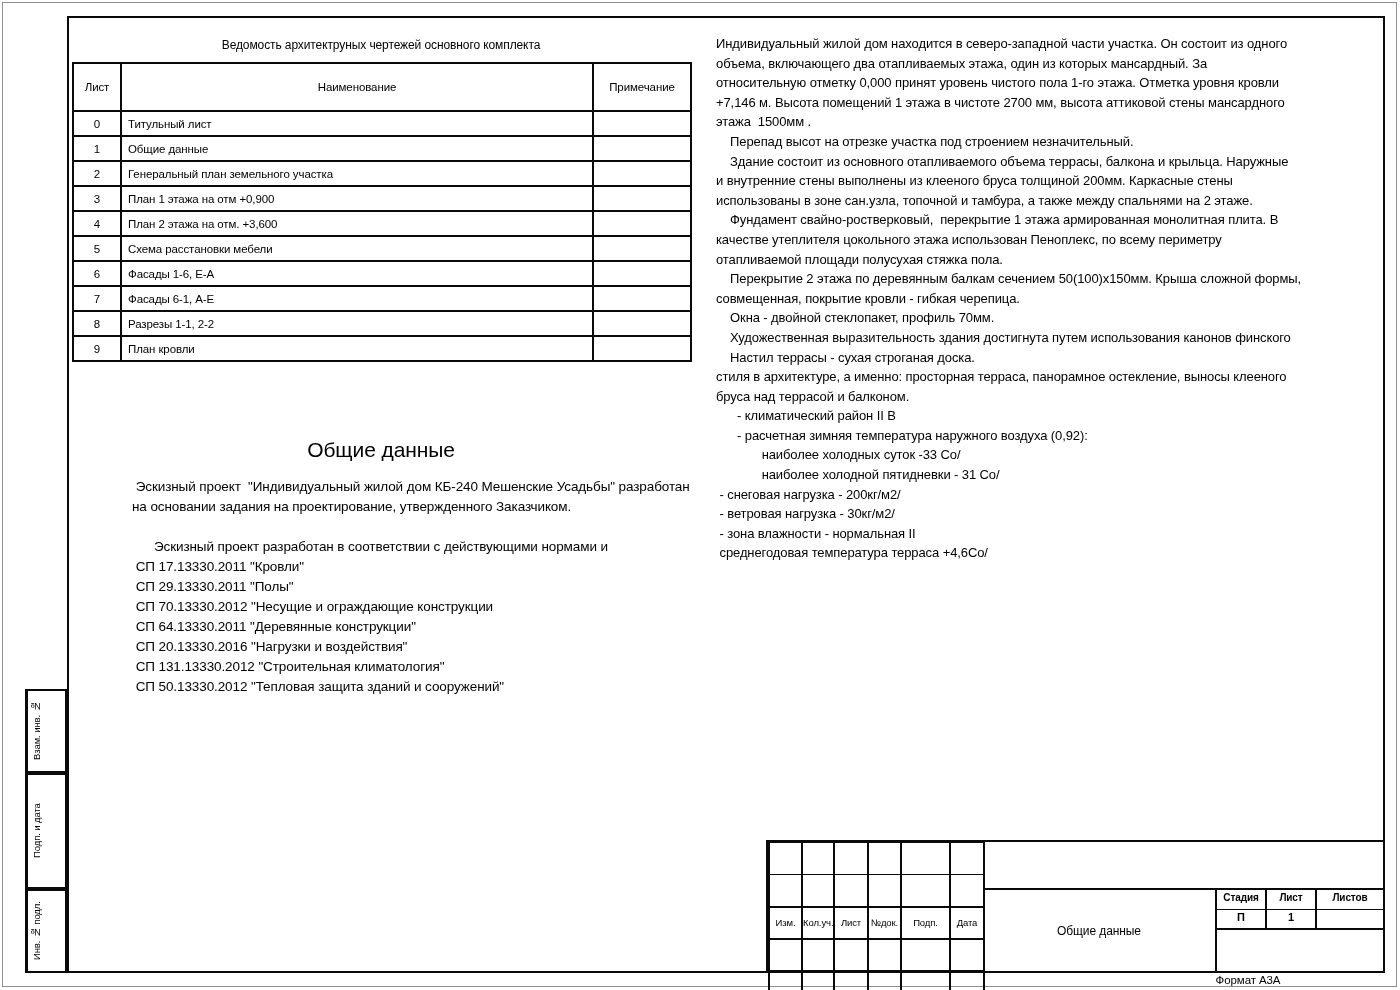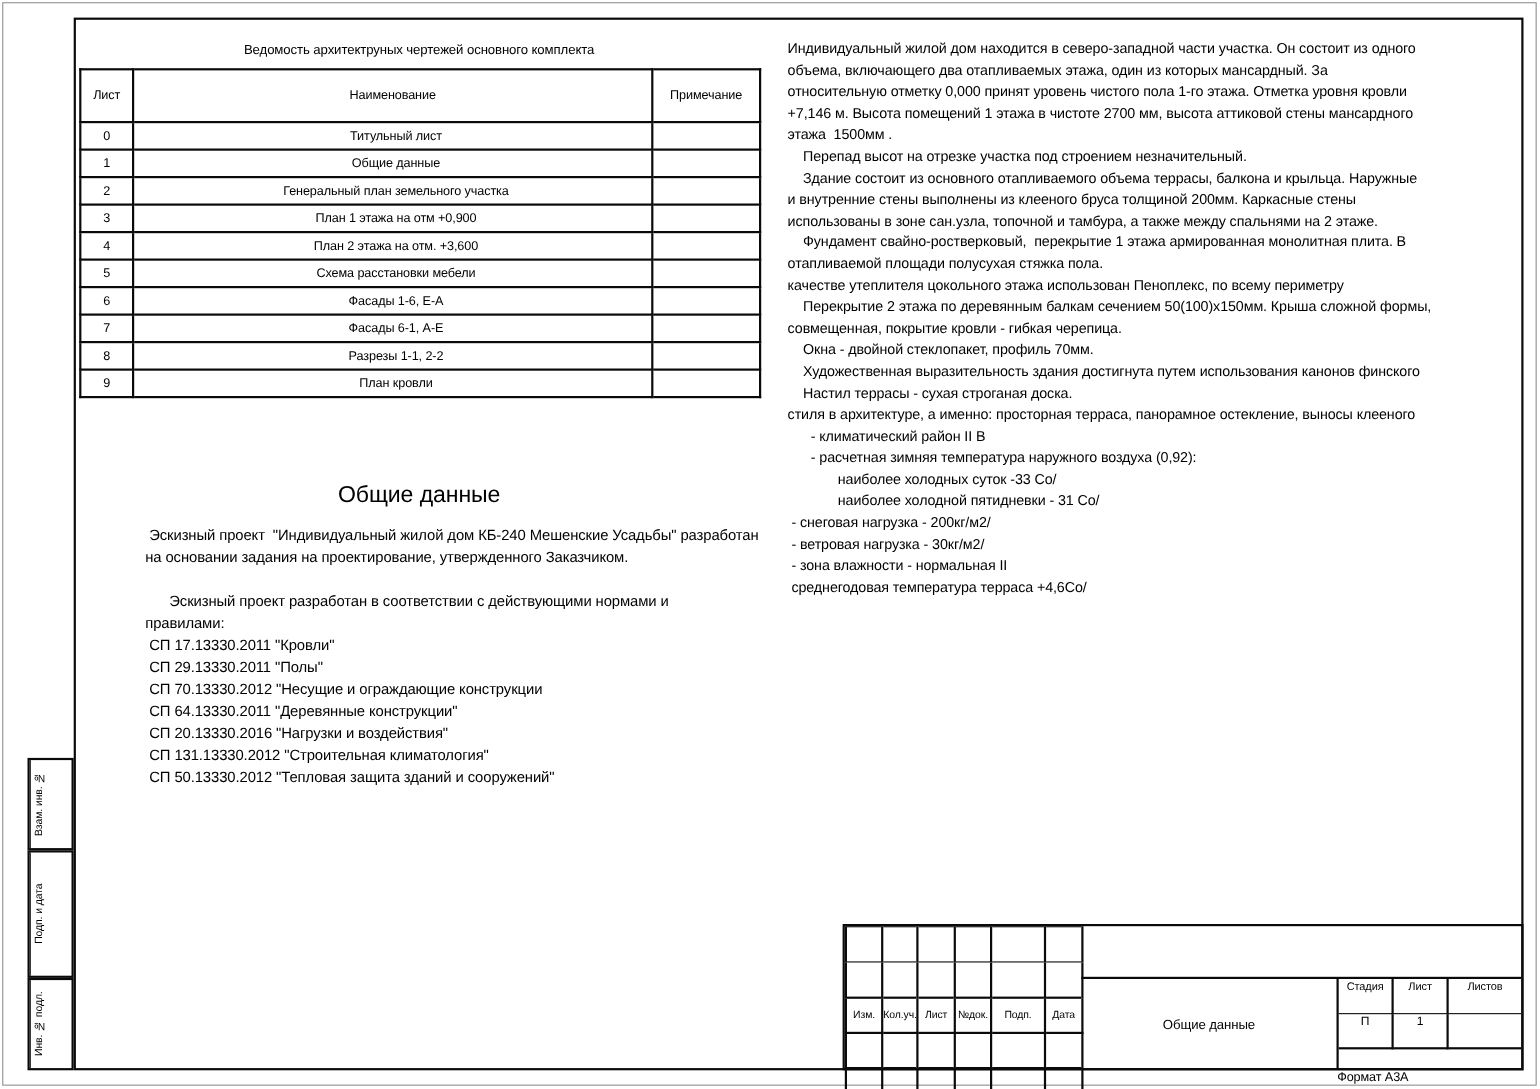"Титульный лист" .cell-name { text-align: center -> left }
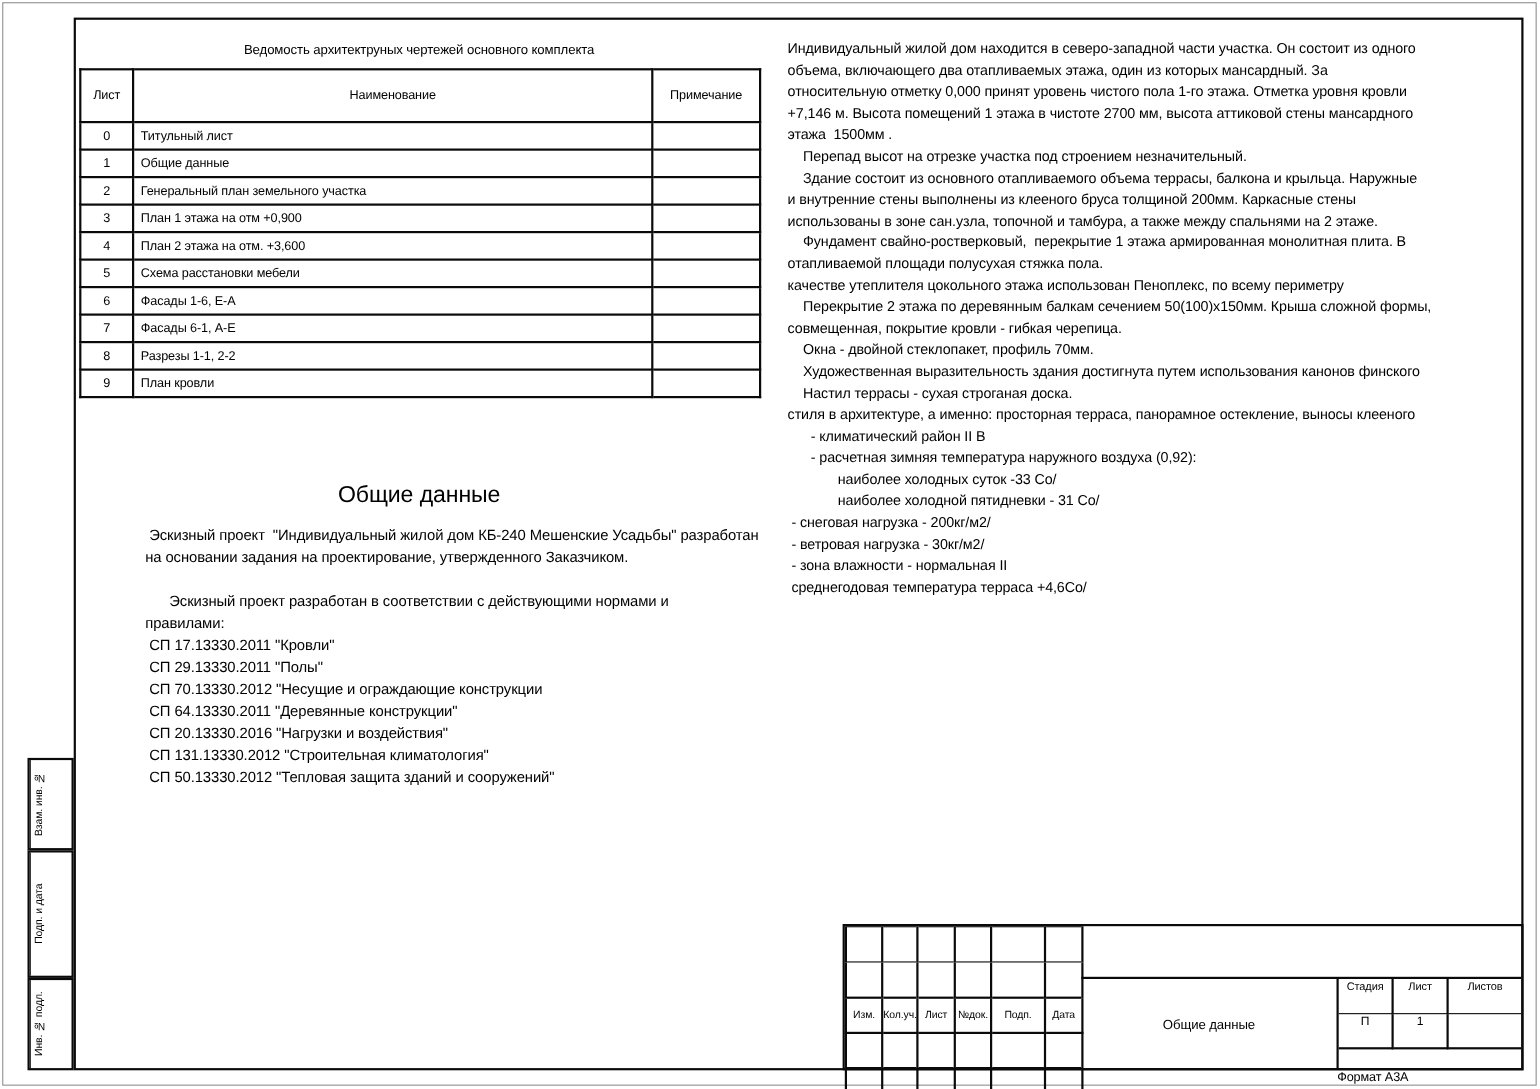"отапливаемой площади полусухая стяжка" div.tline { order: before "качестве утеплителя цокольного этажа" -> after "качестве утеплителя цокольного этажа" }
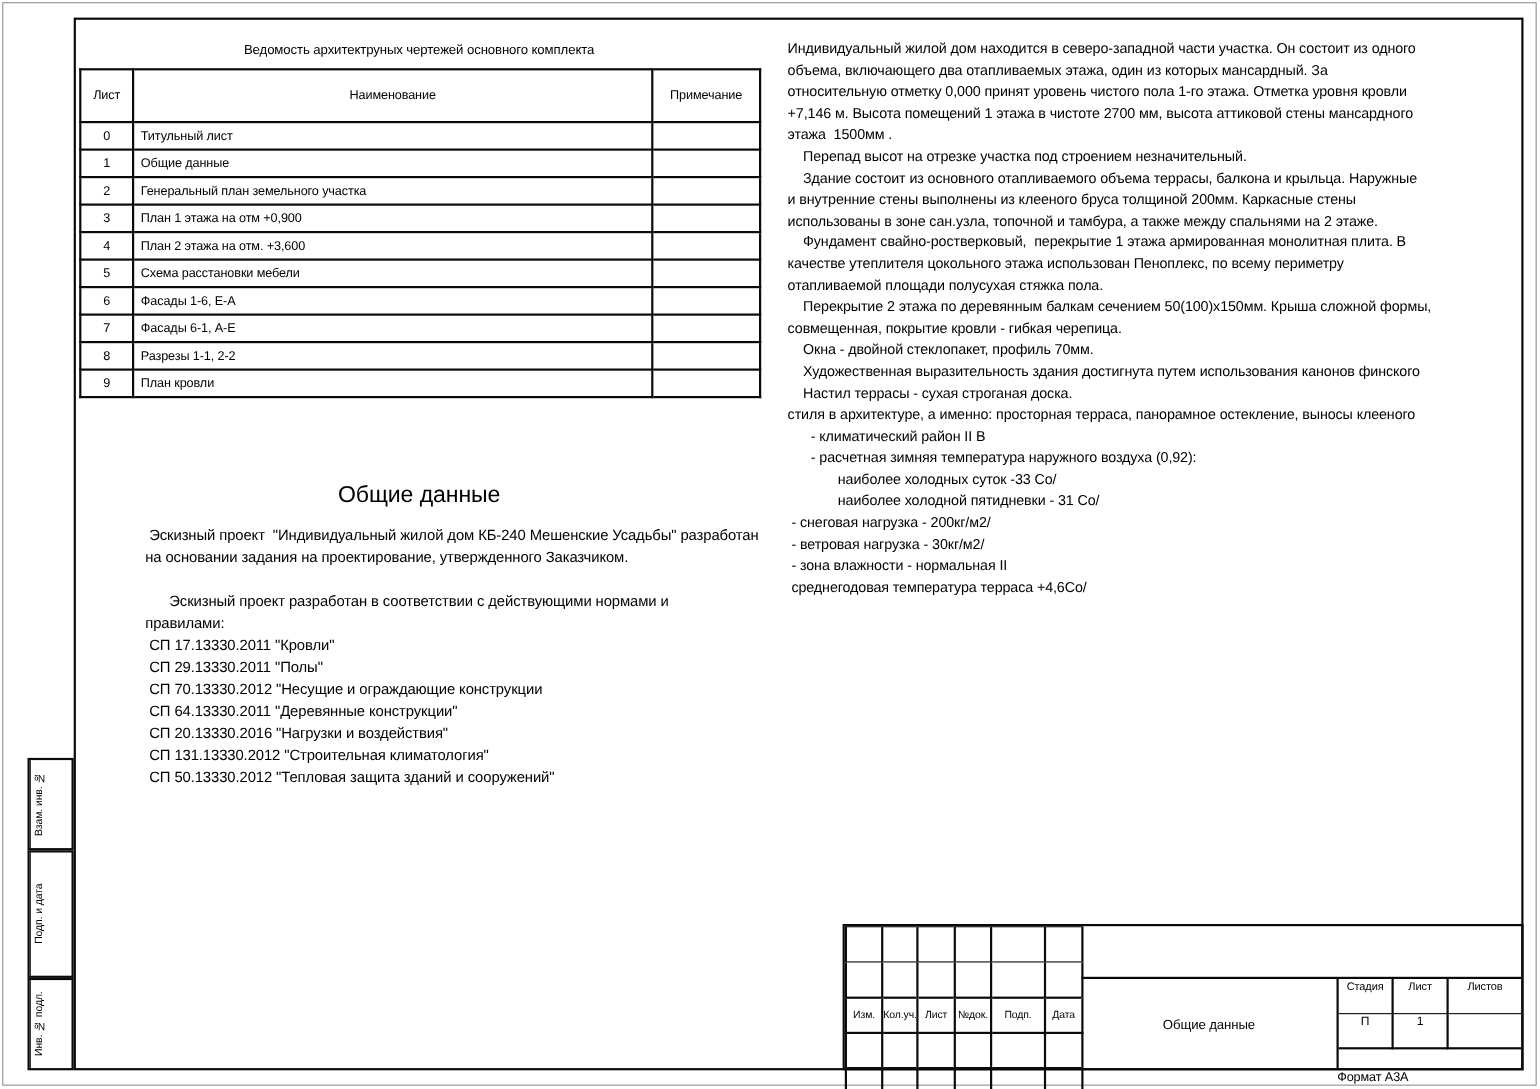"бруса над террасой и балконом." div.tline { html: none -> <div>бруса над террасой и балконом.</div> }
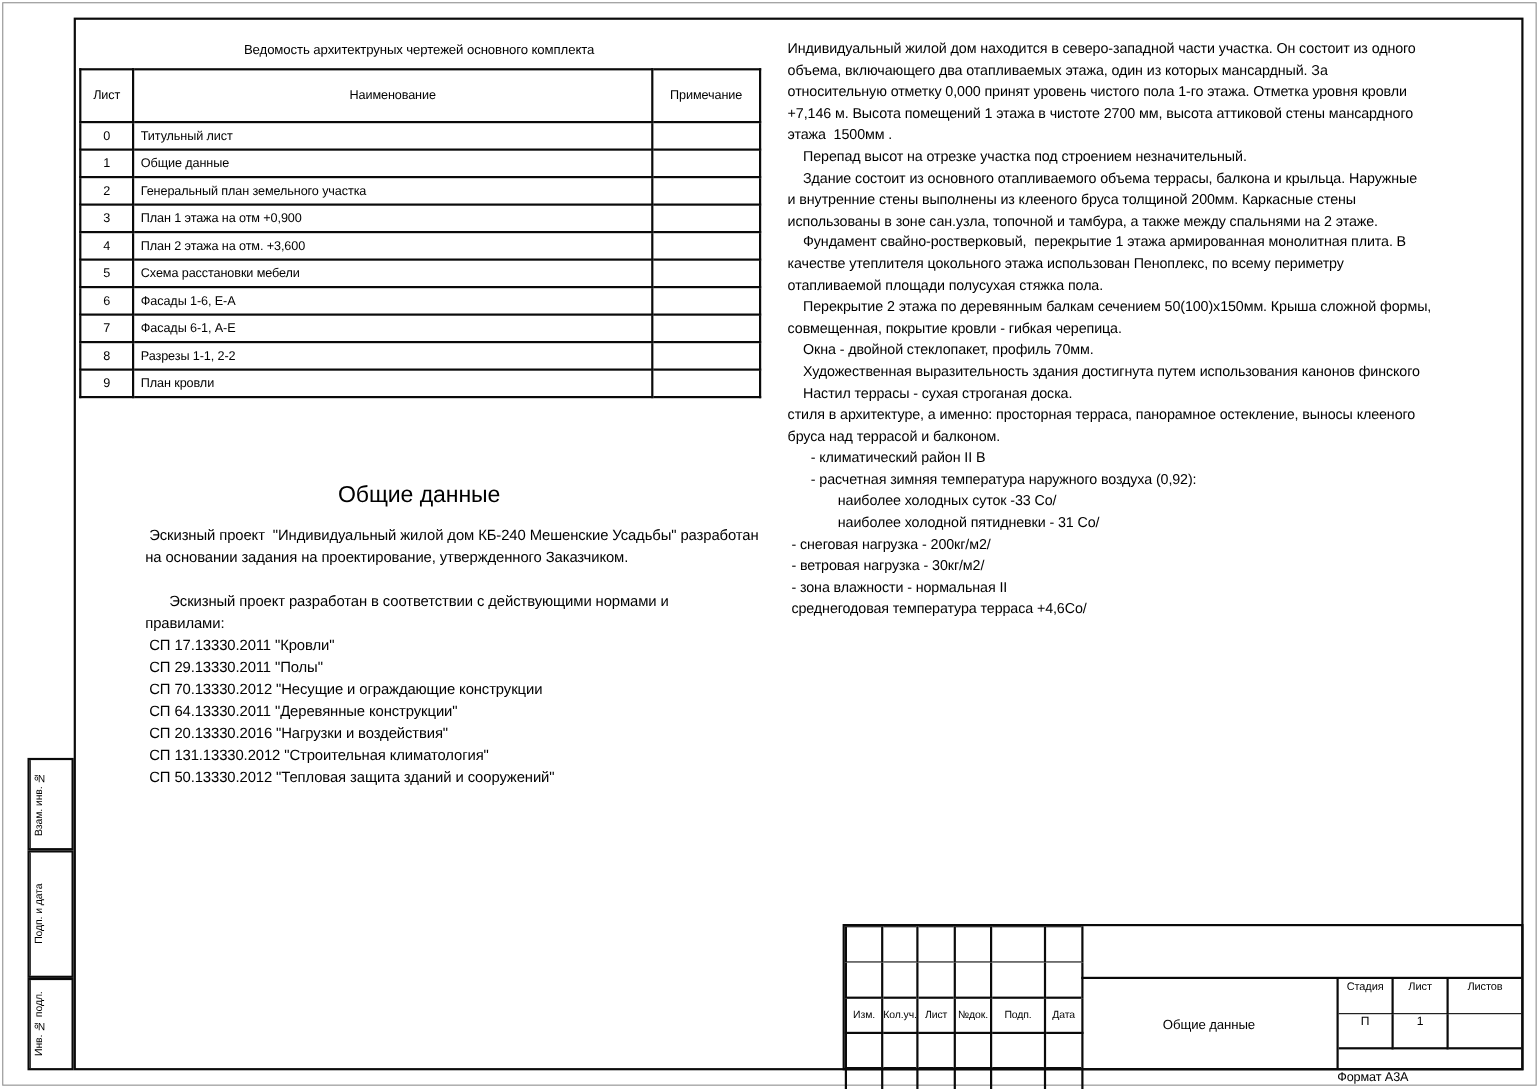"правилами:" div.tline { html: <div>правилами:</div> -> none }
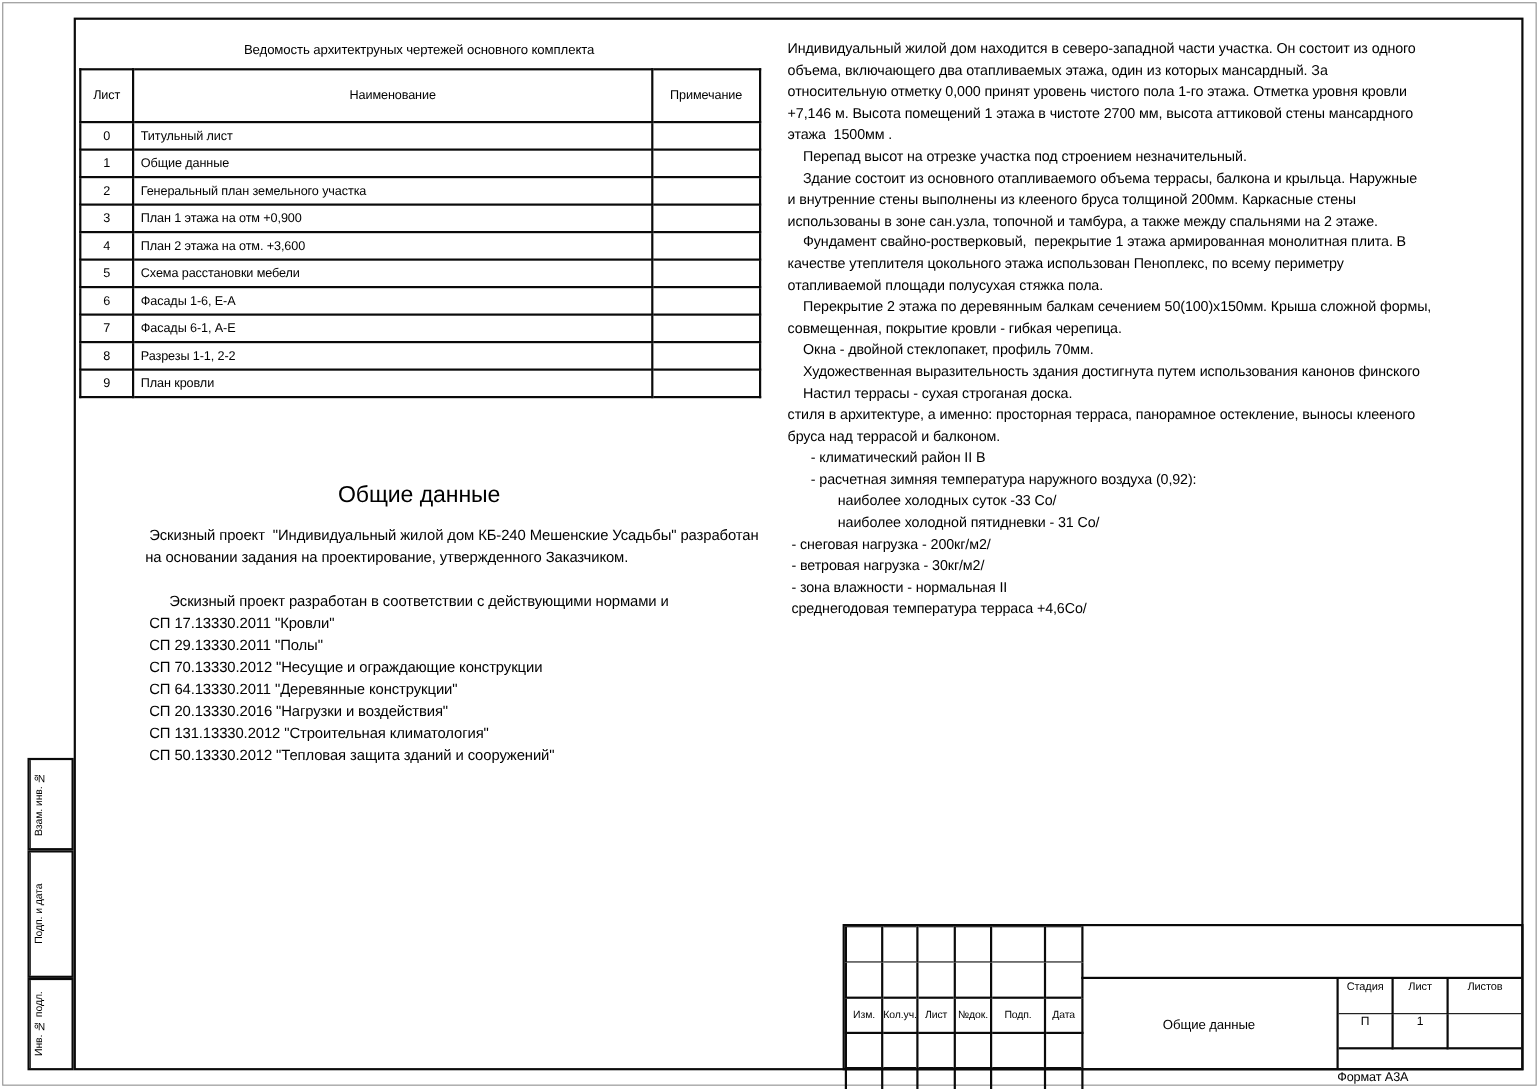"Стадия" .stage-cell { font-weight: none -> bold; height: 32px -> 20px }
